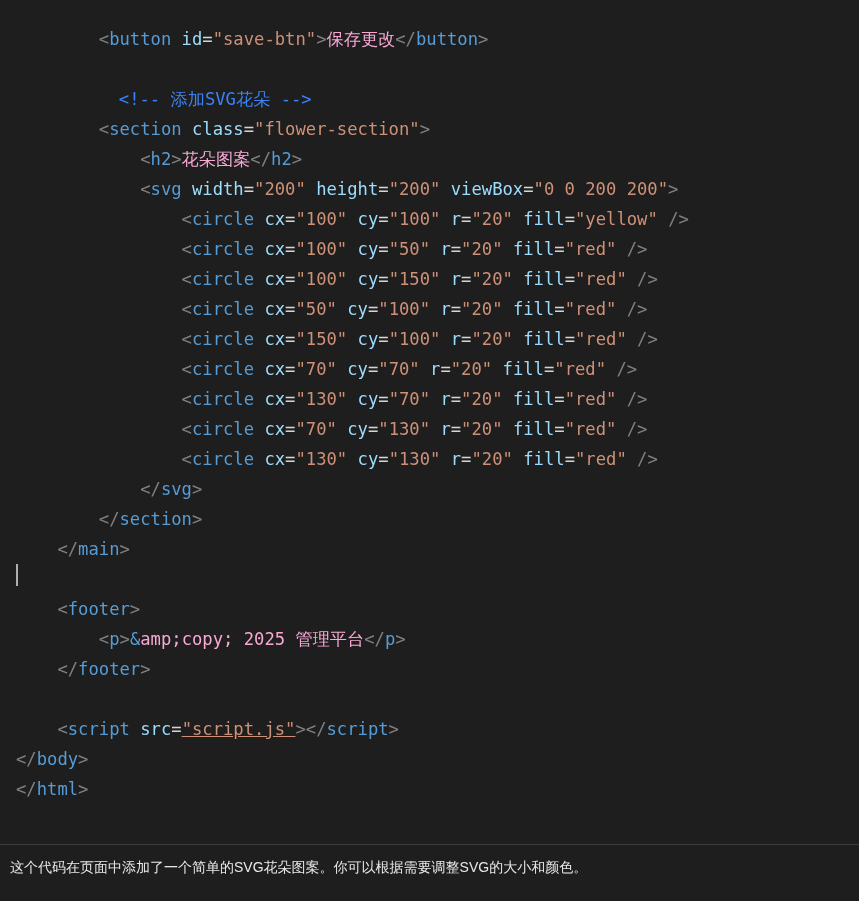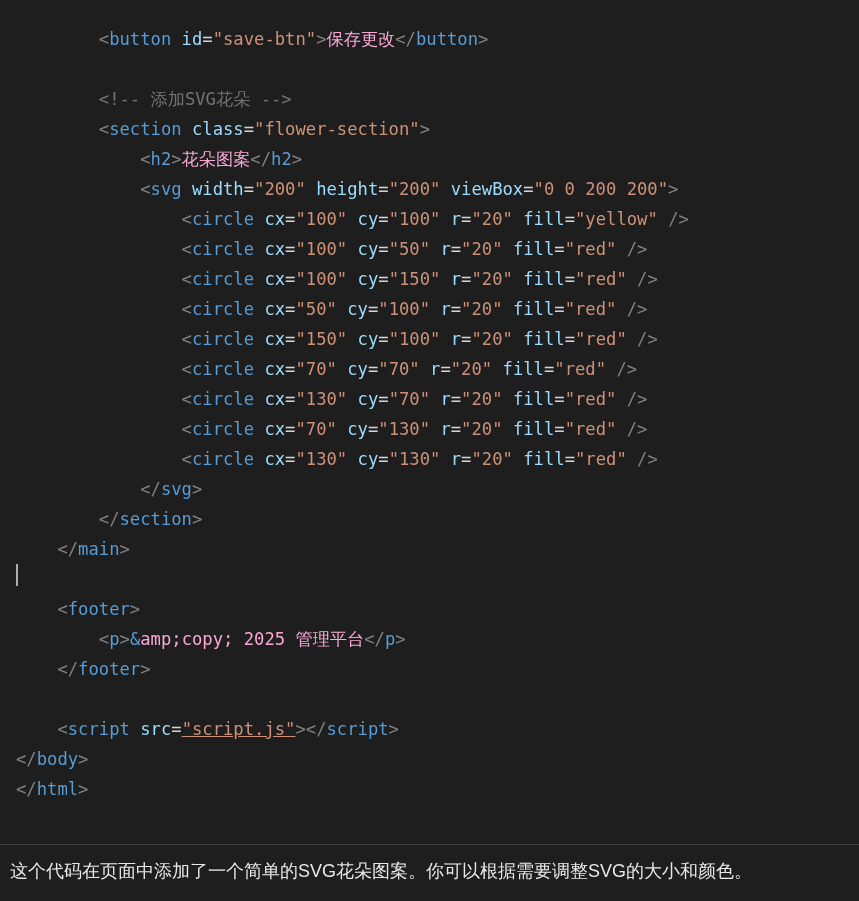"<!-- 添加SVG花朵 -->" .t-com { color: #737373 -> #3b82f6; margin-left: none -> 20px }
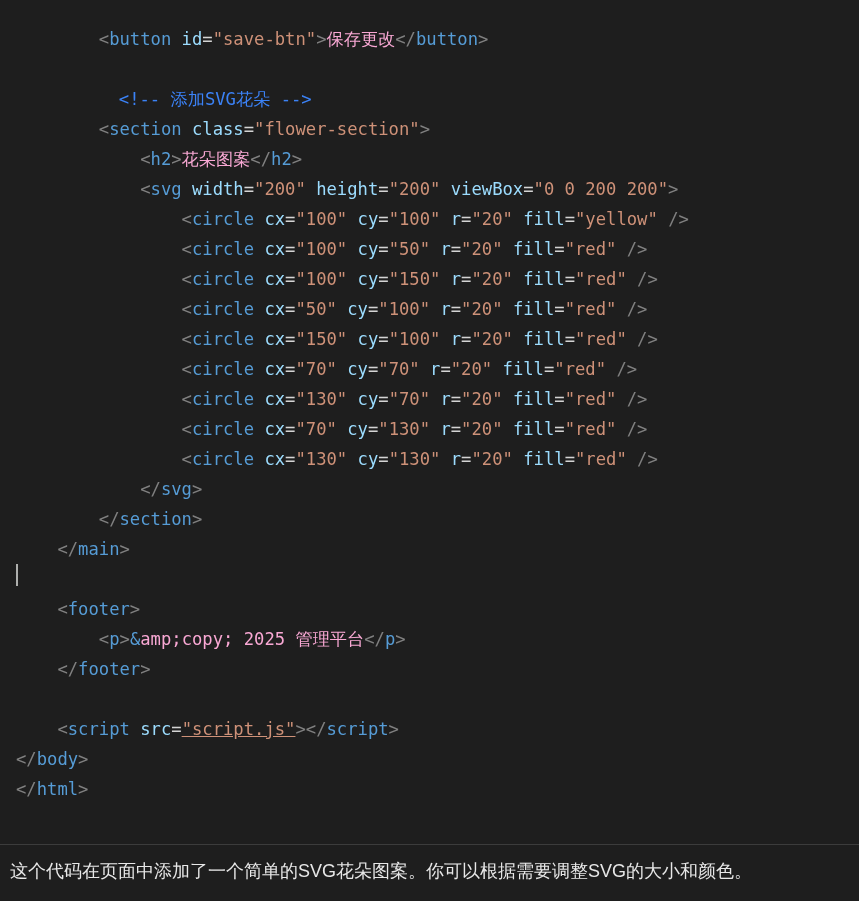"这个代码在页面中添加了一个简单的SVG花朵图案。你可以根据需要调整SVG的大小和" .msg-bar { font-size: 18px -> 14px }
